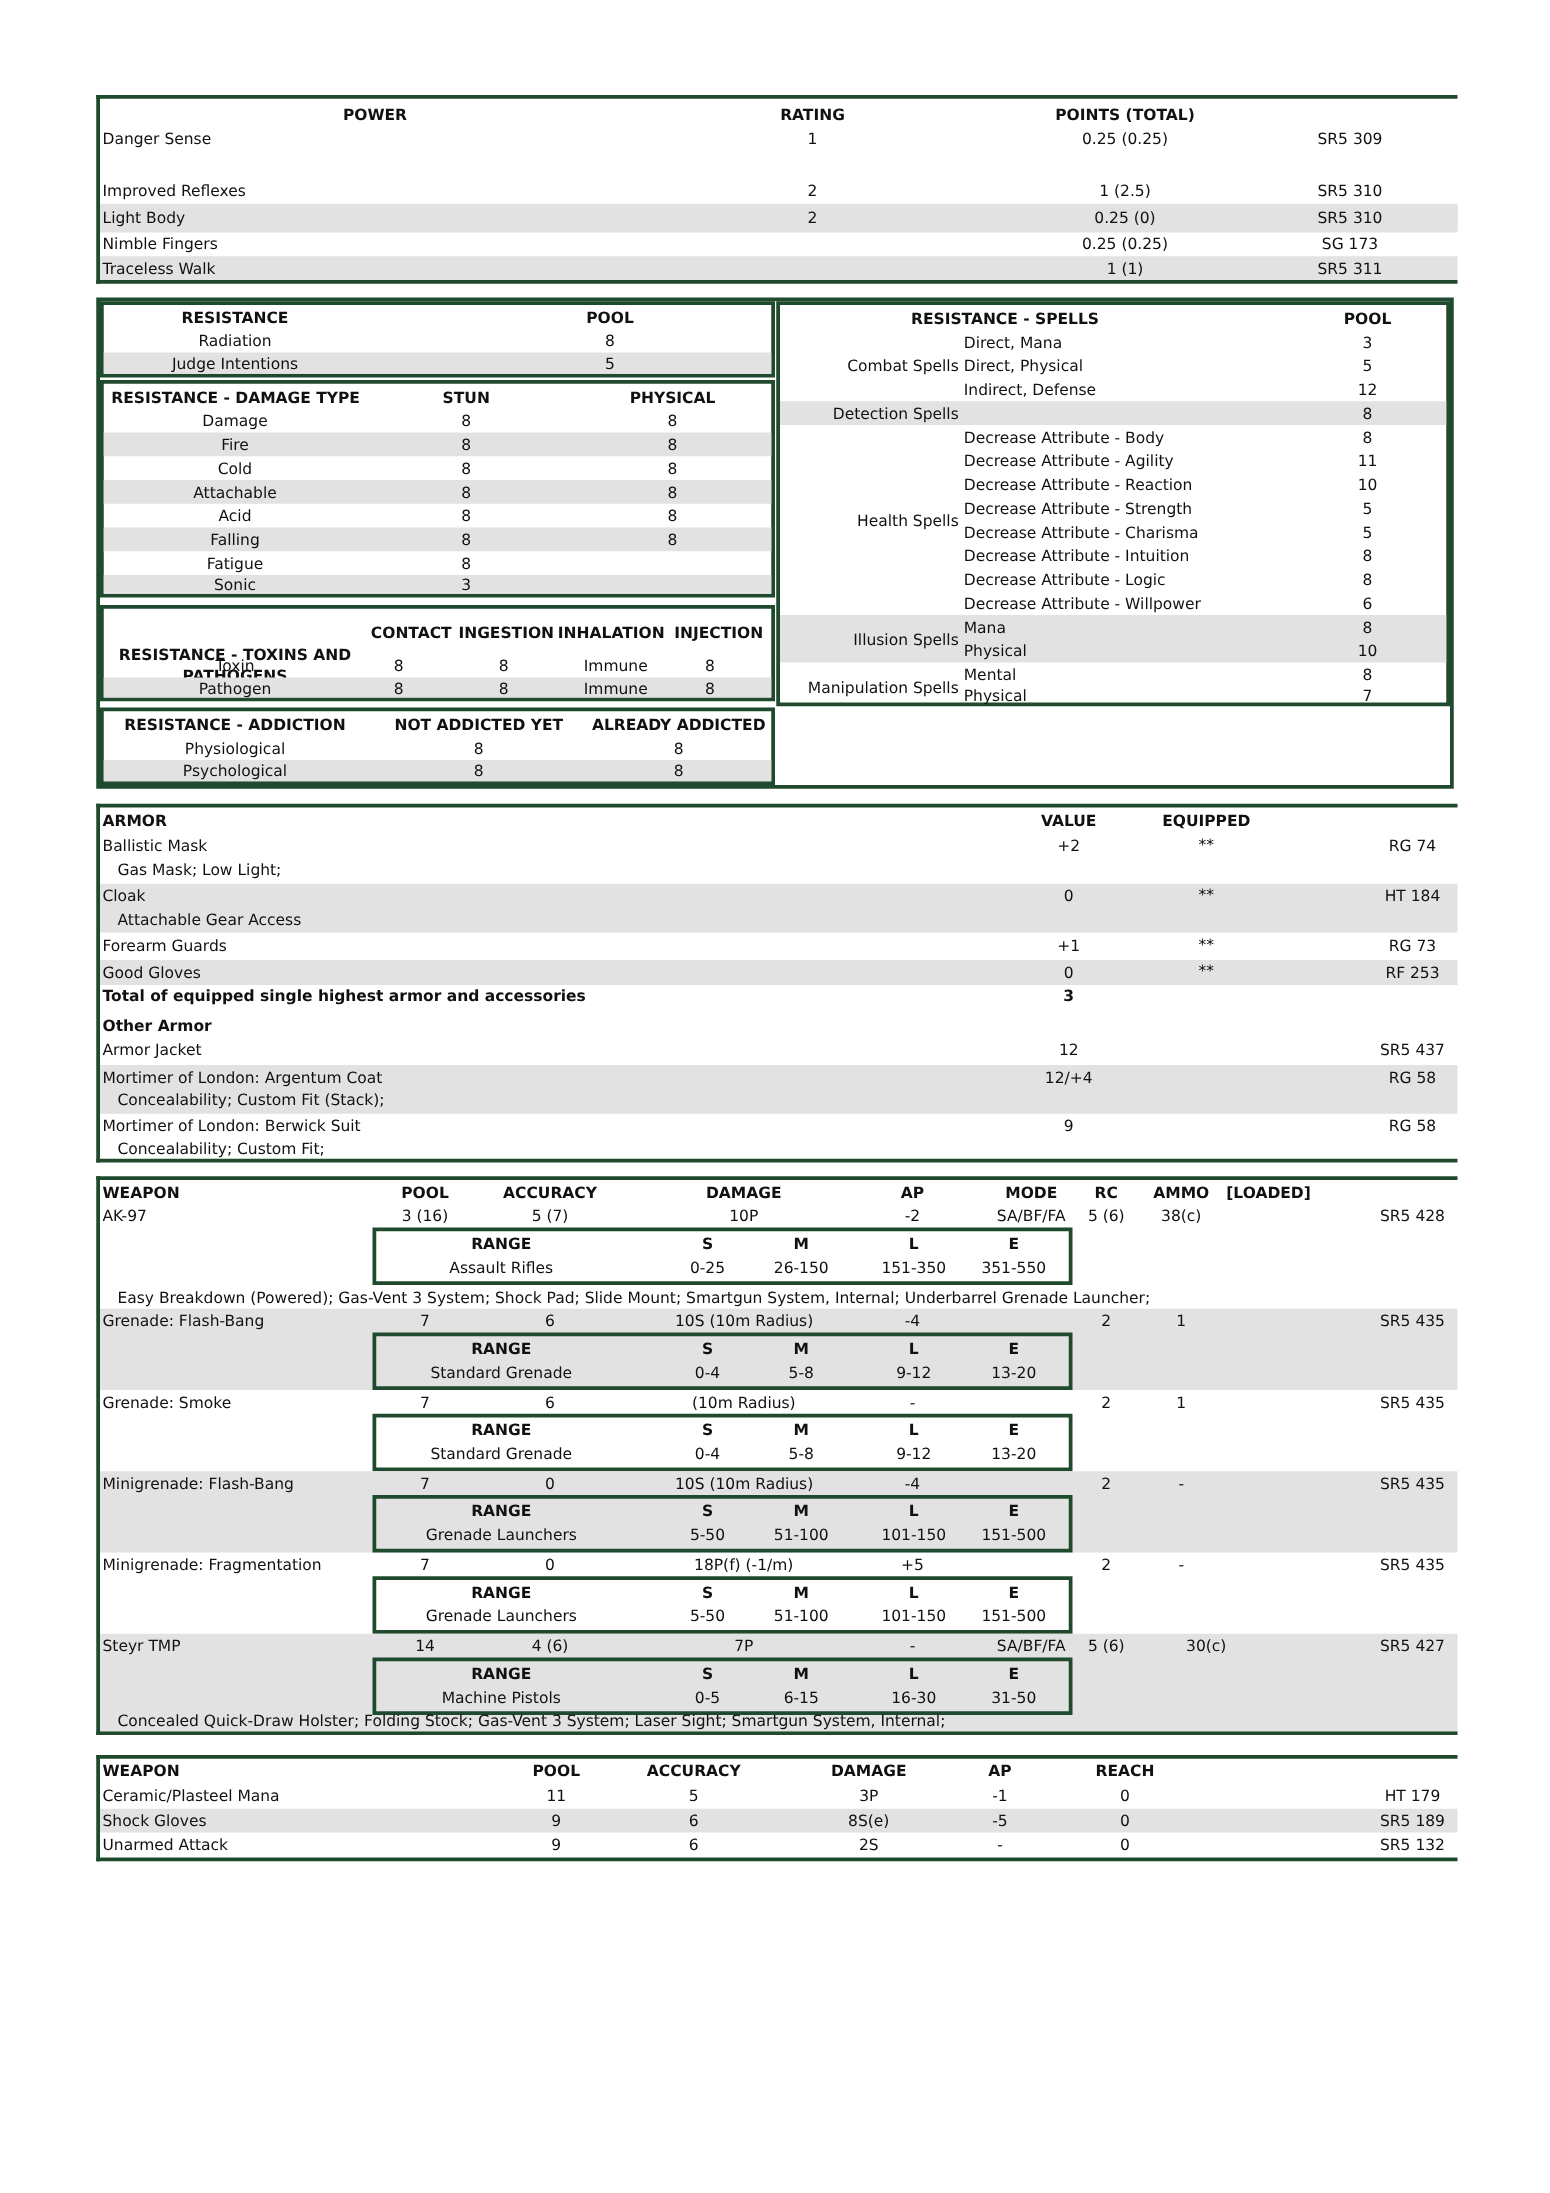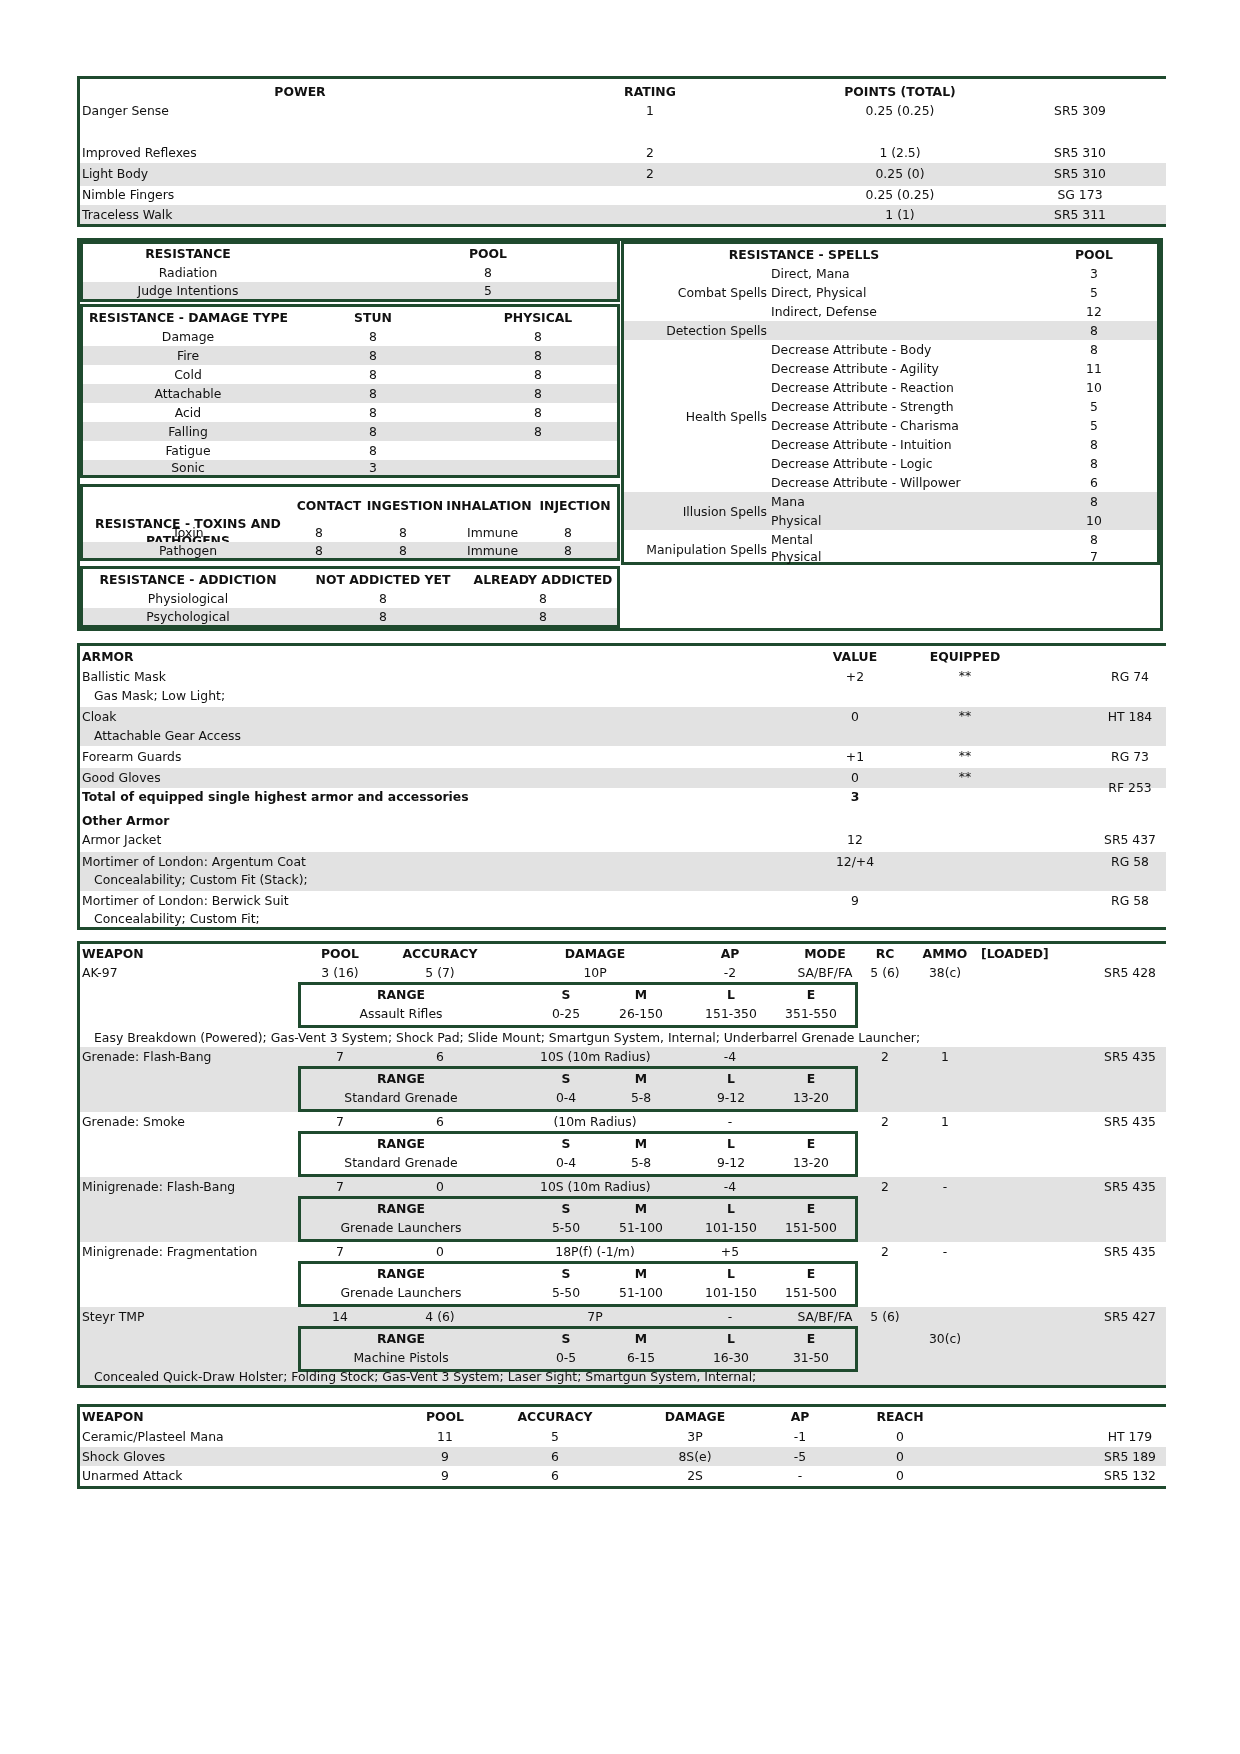"RF 253" span.cell { margin-top: 10px -> none }
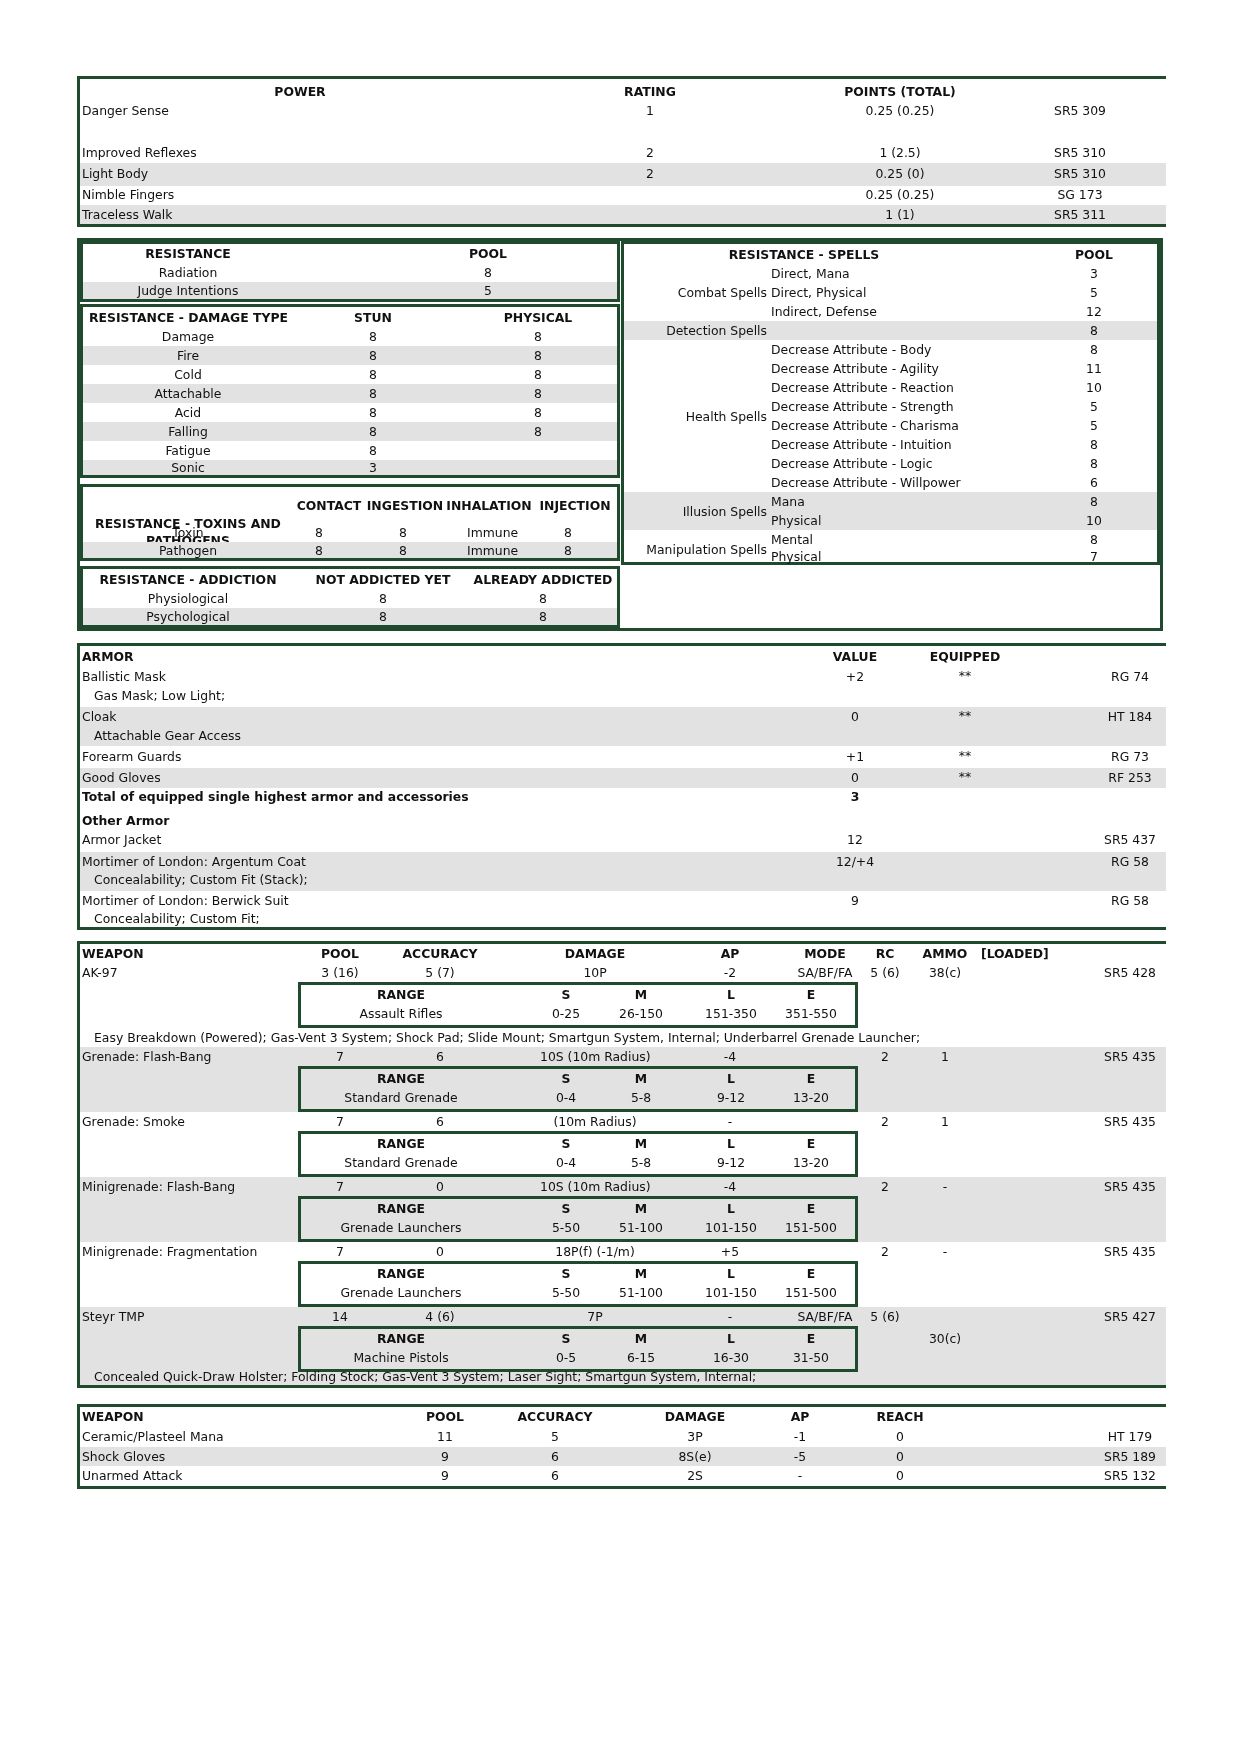"30(c)" span.cell { left: 830px -> 850px; margin-top: 22px -> none }
